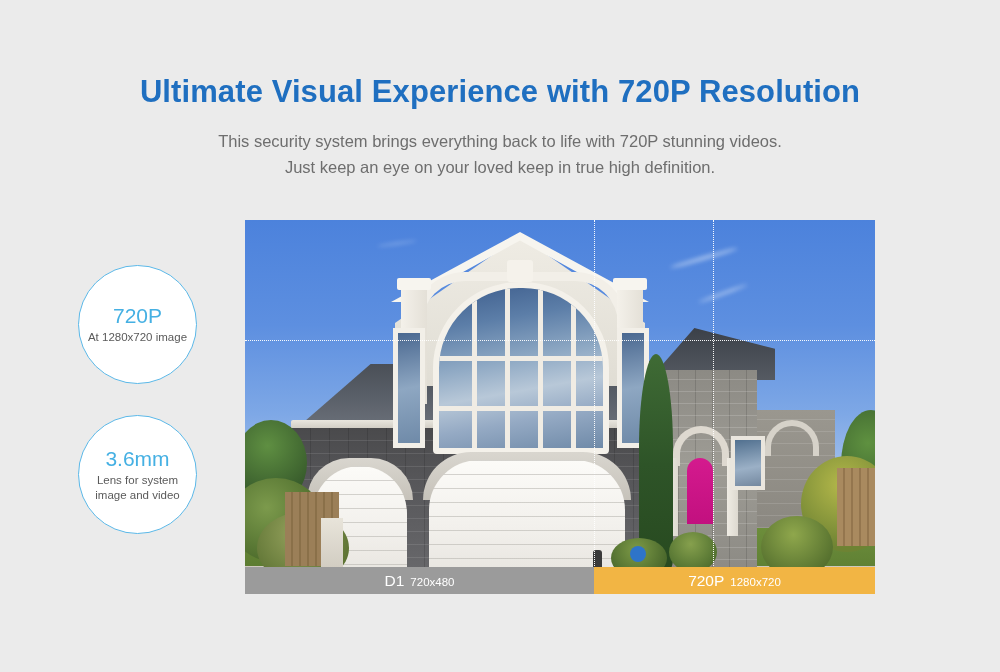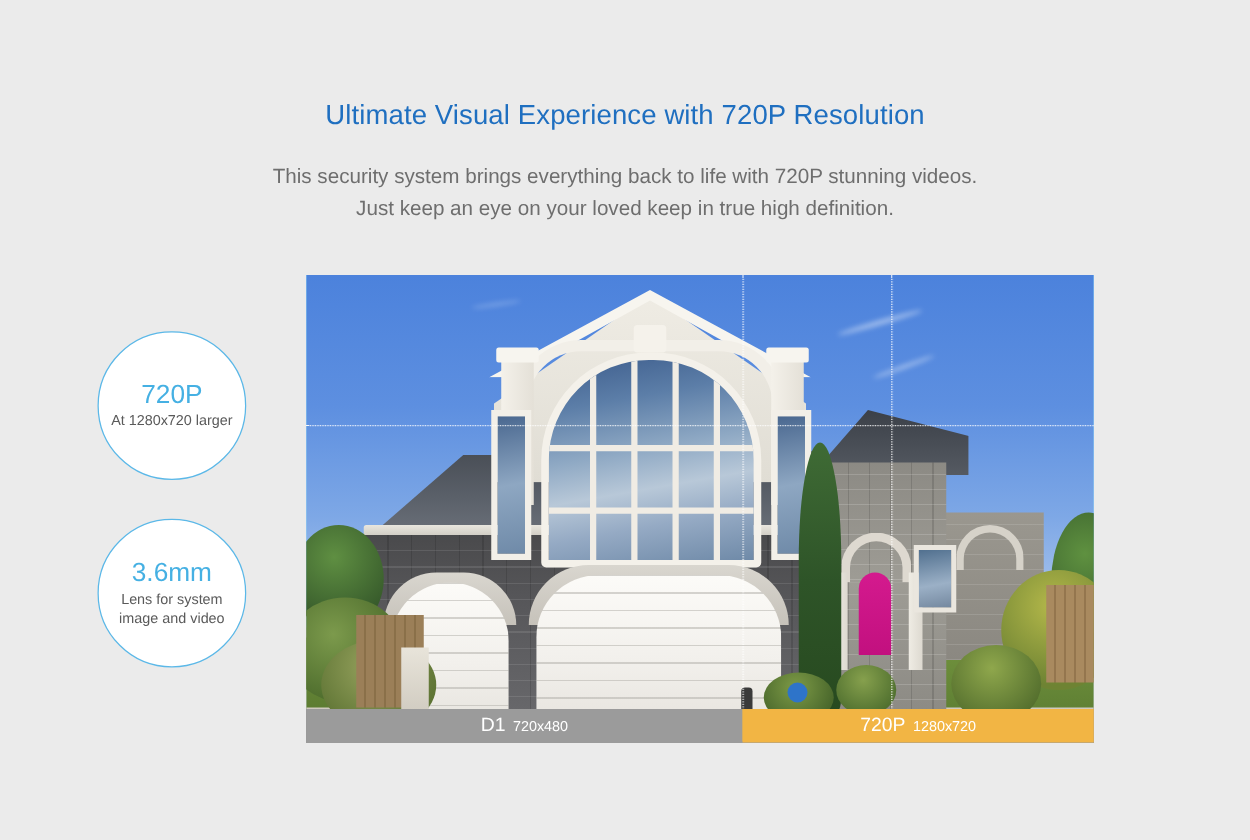"Ultimate Visual Experience with 720P" #page-title { font-size: 22px -> 31px; font-weight: 400 -> 700 }
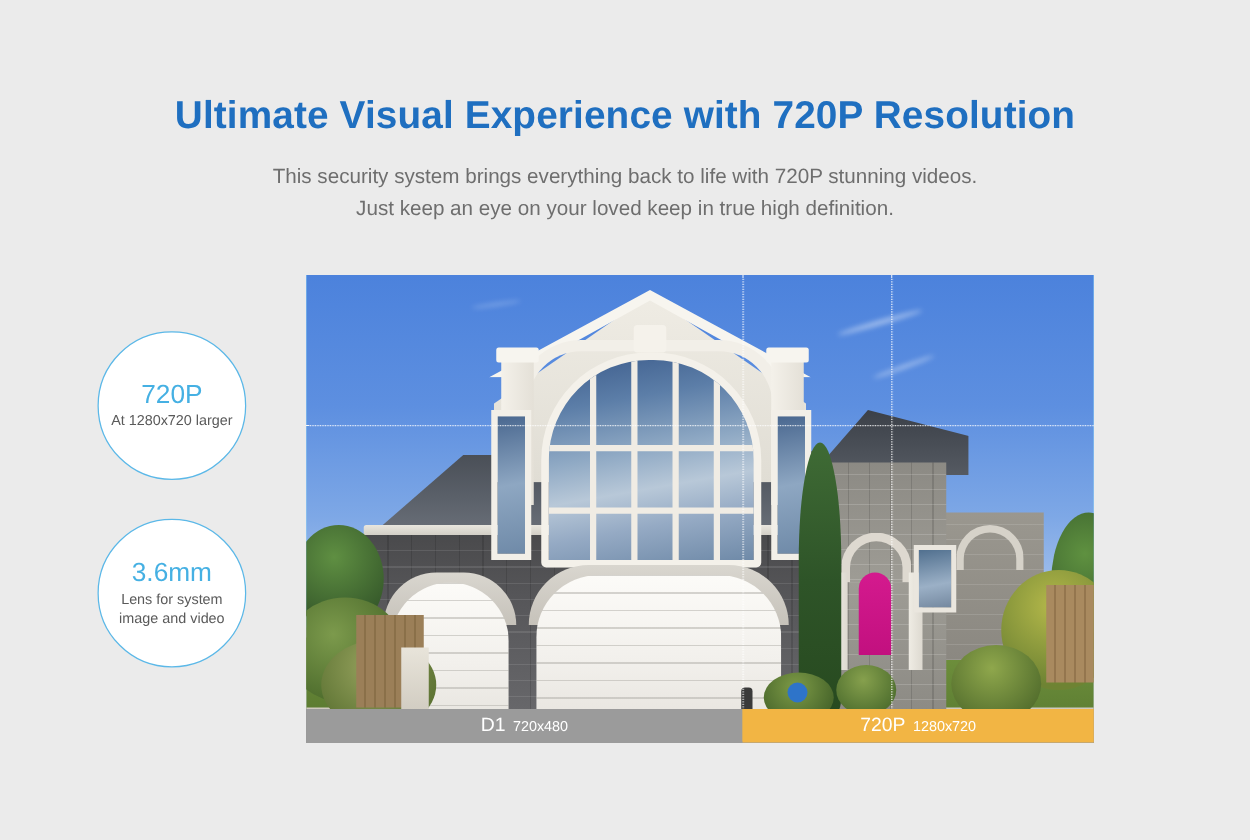"At 1280x720 larger" div.badge-sub { text: larger -> image }
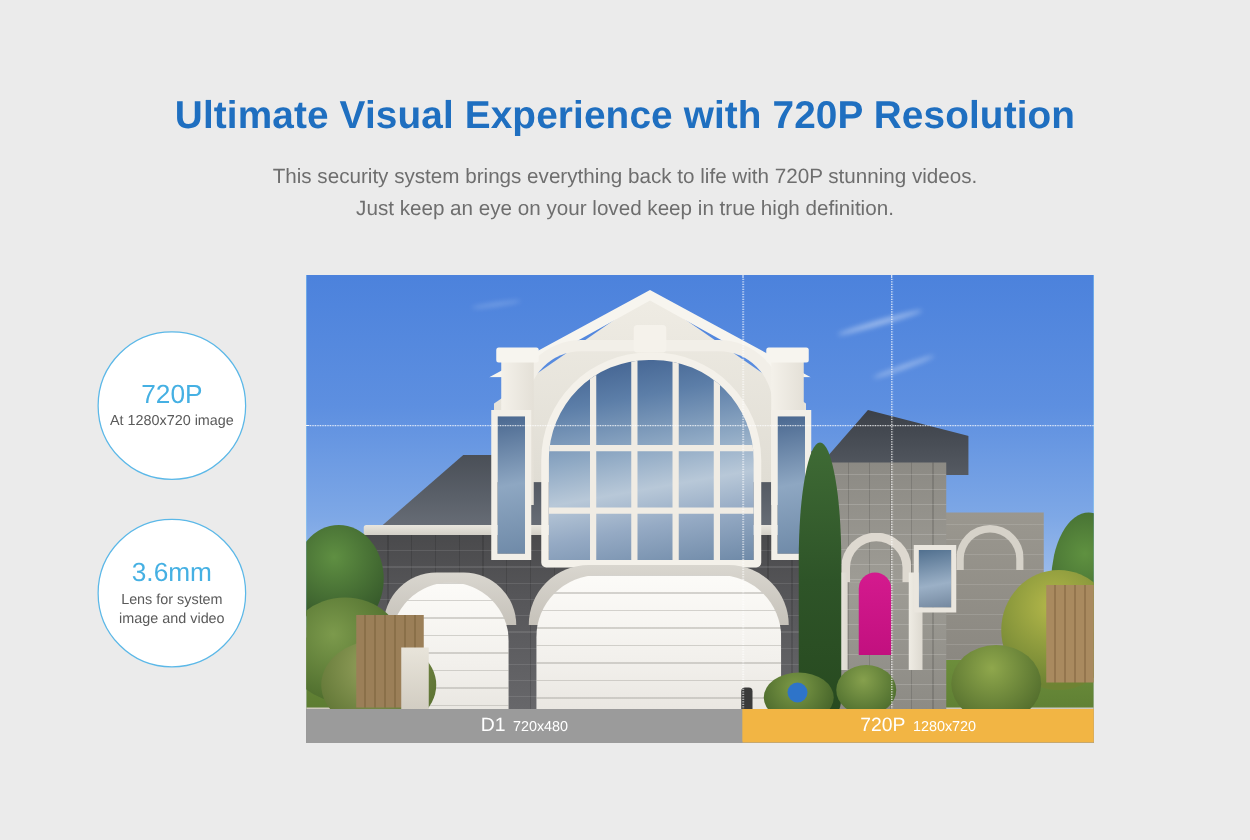"D1" #photo-panel { background: #7dd3fc -> #7f1d1d }
